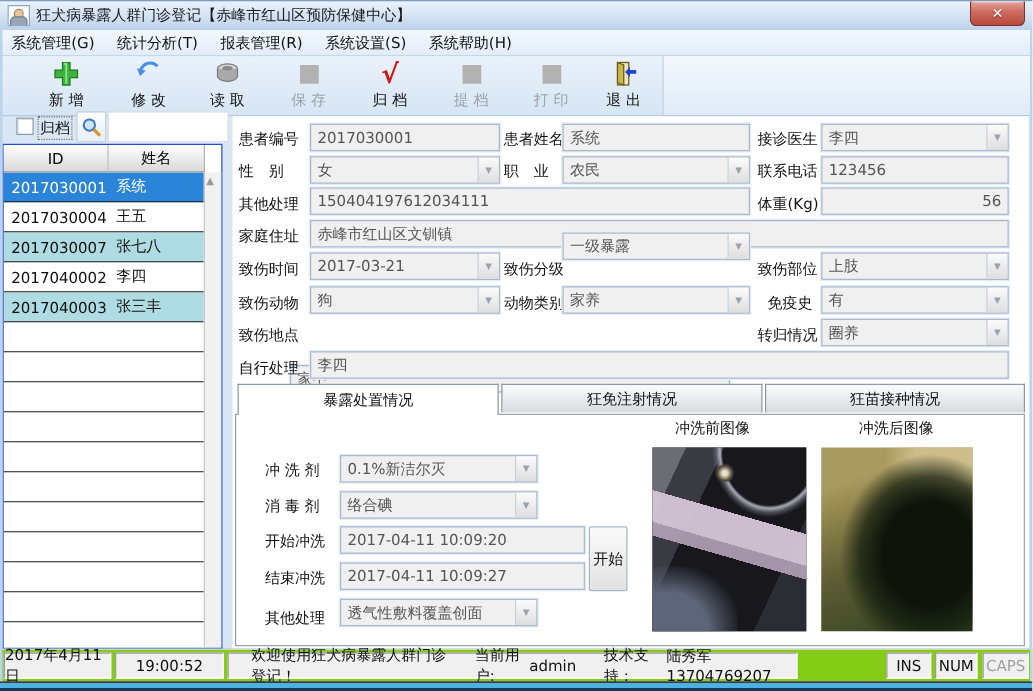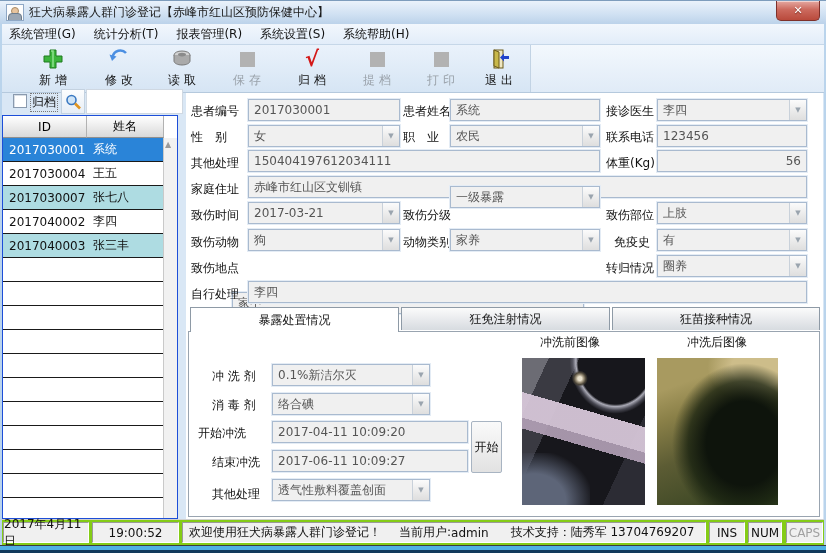"开始冲洗" span.lbl { left: 198px -> 212px }
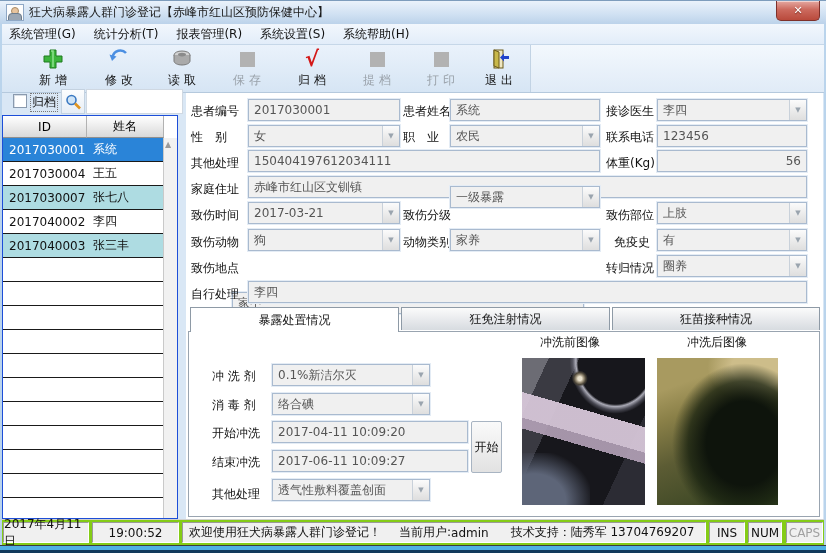"2017-06-11 10:09:27" span { text: 2017-06-11 -> 2017-04-11 }
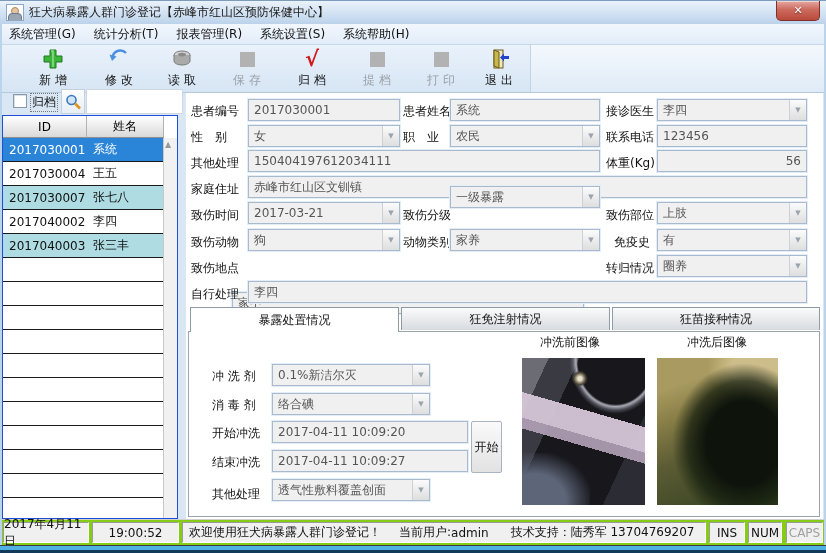"欢迎使用狂犬病暴露人群门诊登记！" div.spanel { padding-left: 6px -> 18px; width: 524px -> 456px }
